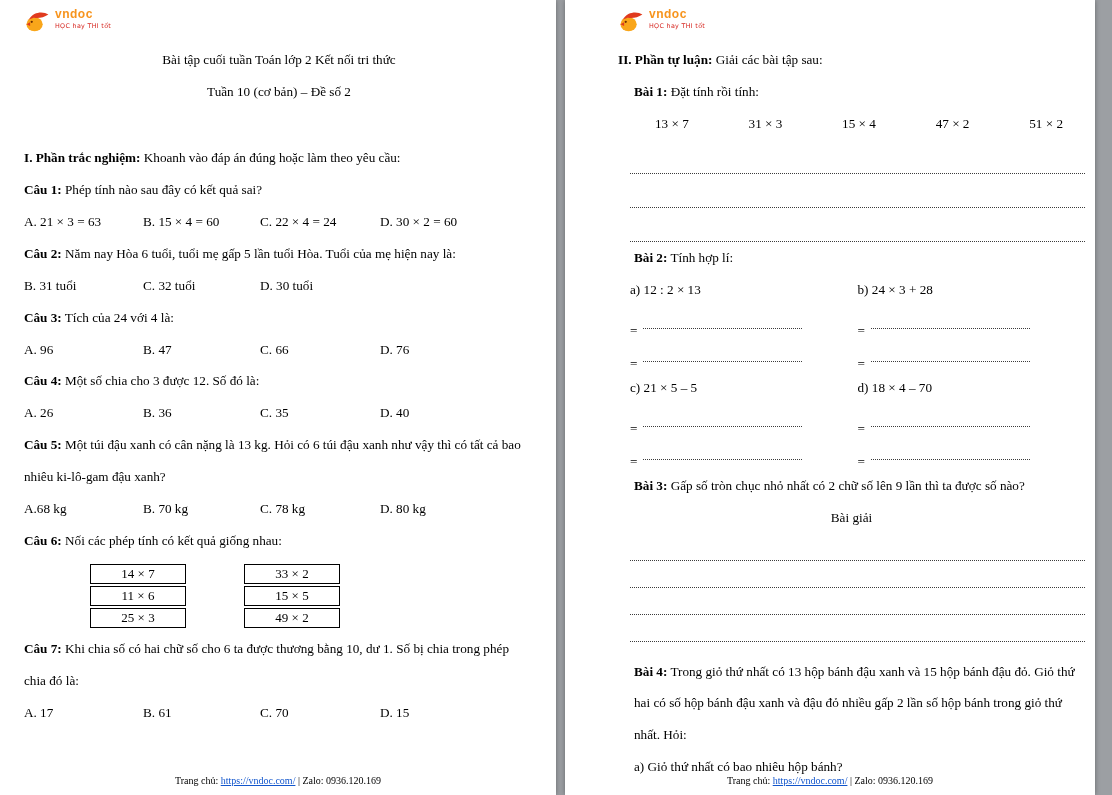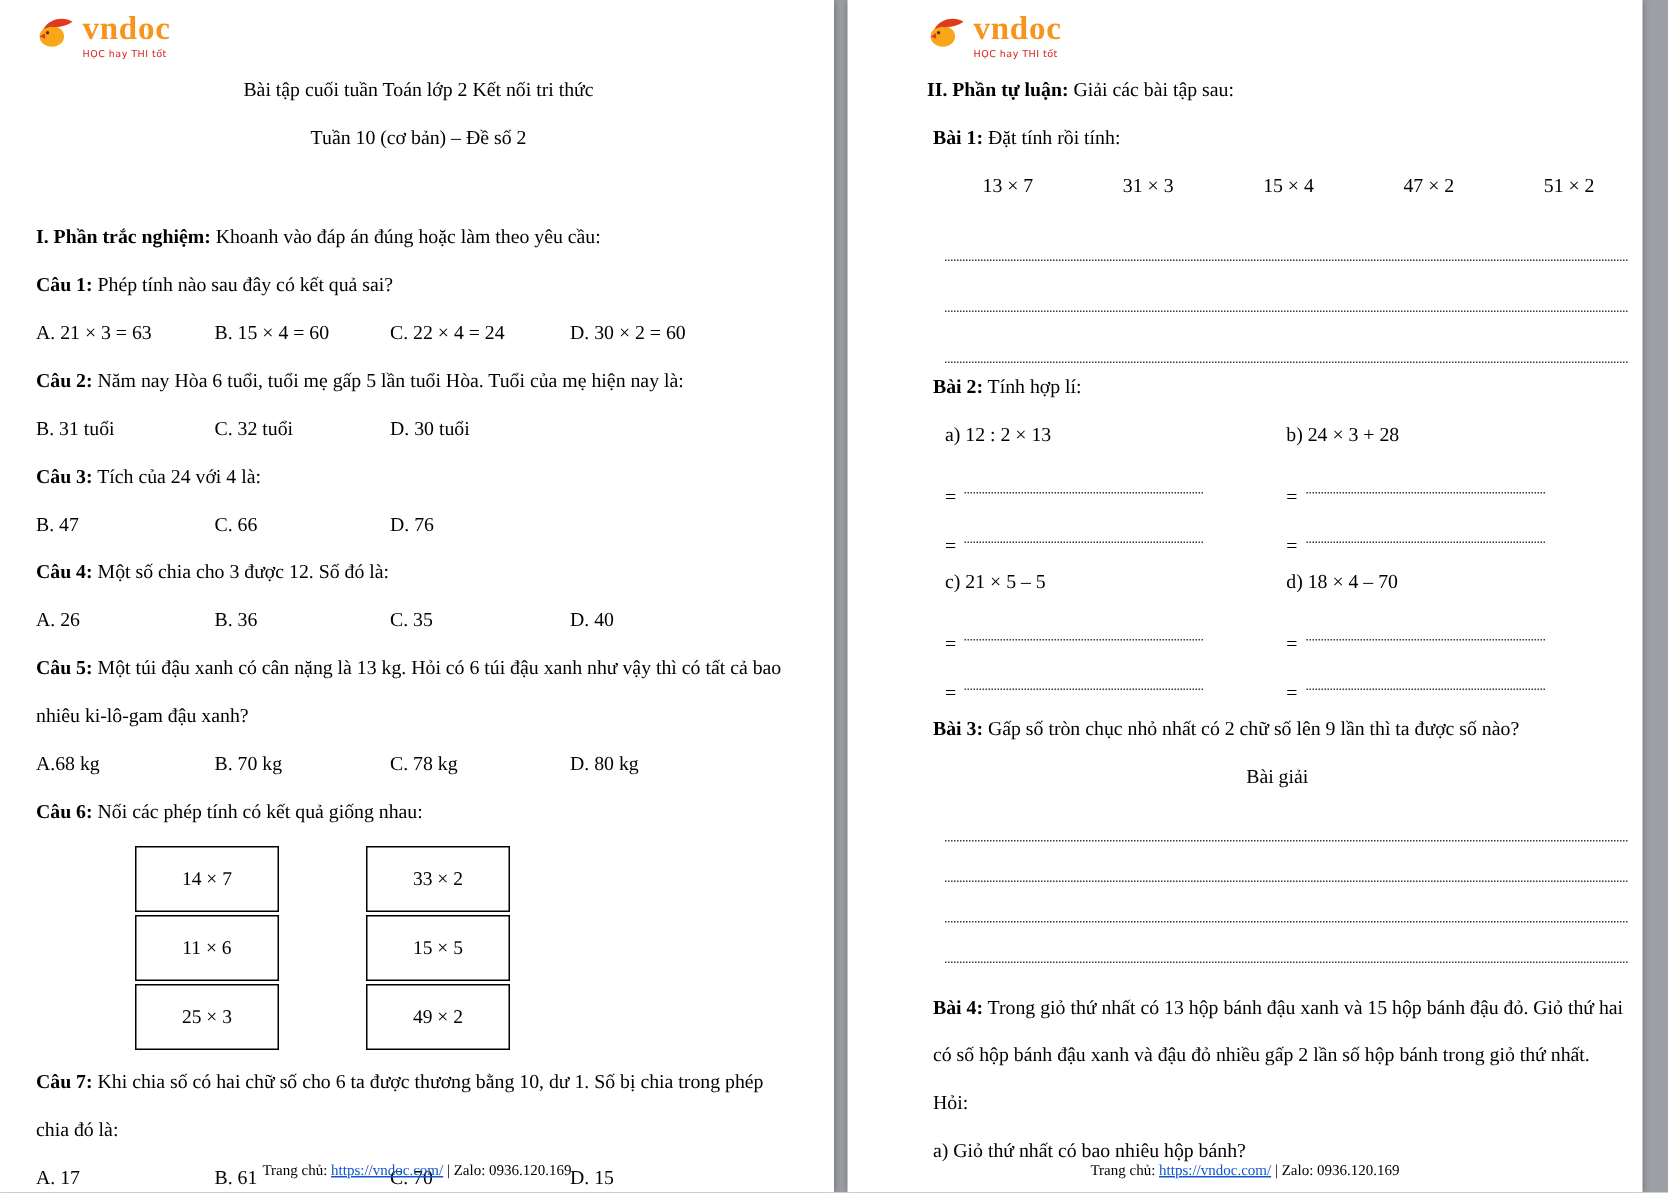"vndoc" .logo-brand { font-family: Liberation Serif, serif -> Liberation Sans, sans-serif; font-size: 22px -> 12px }
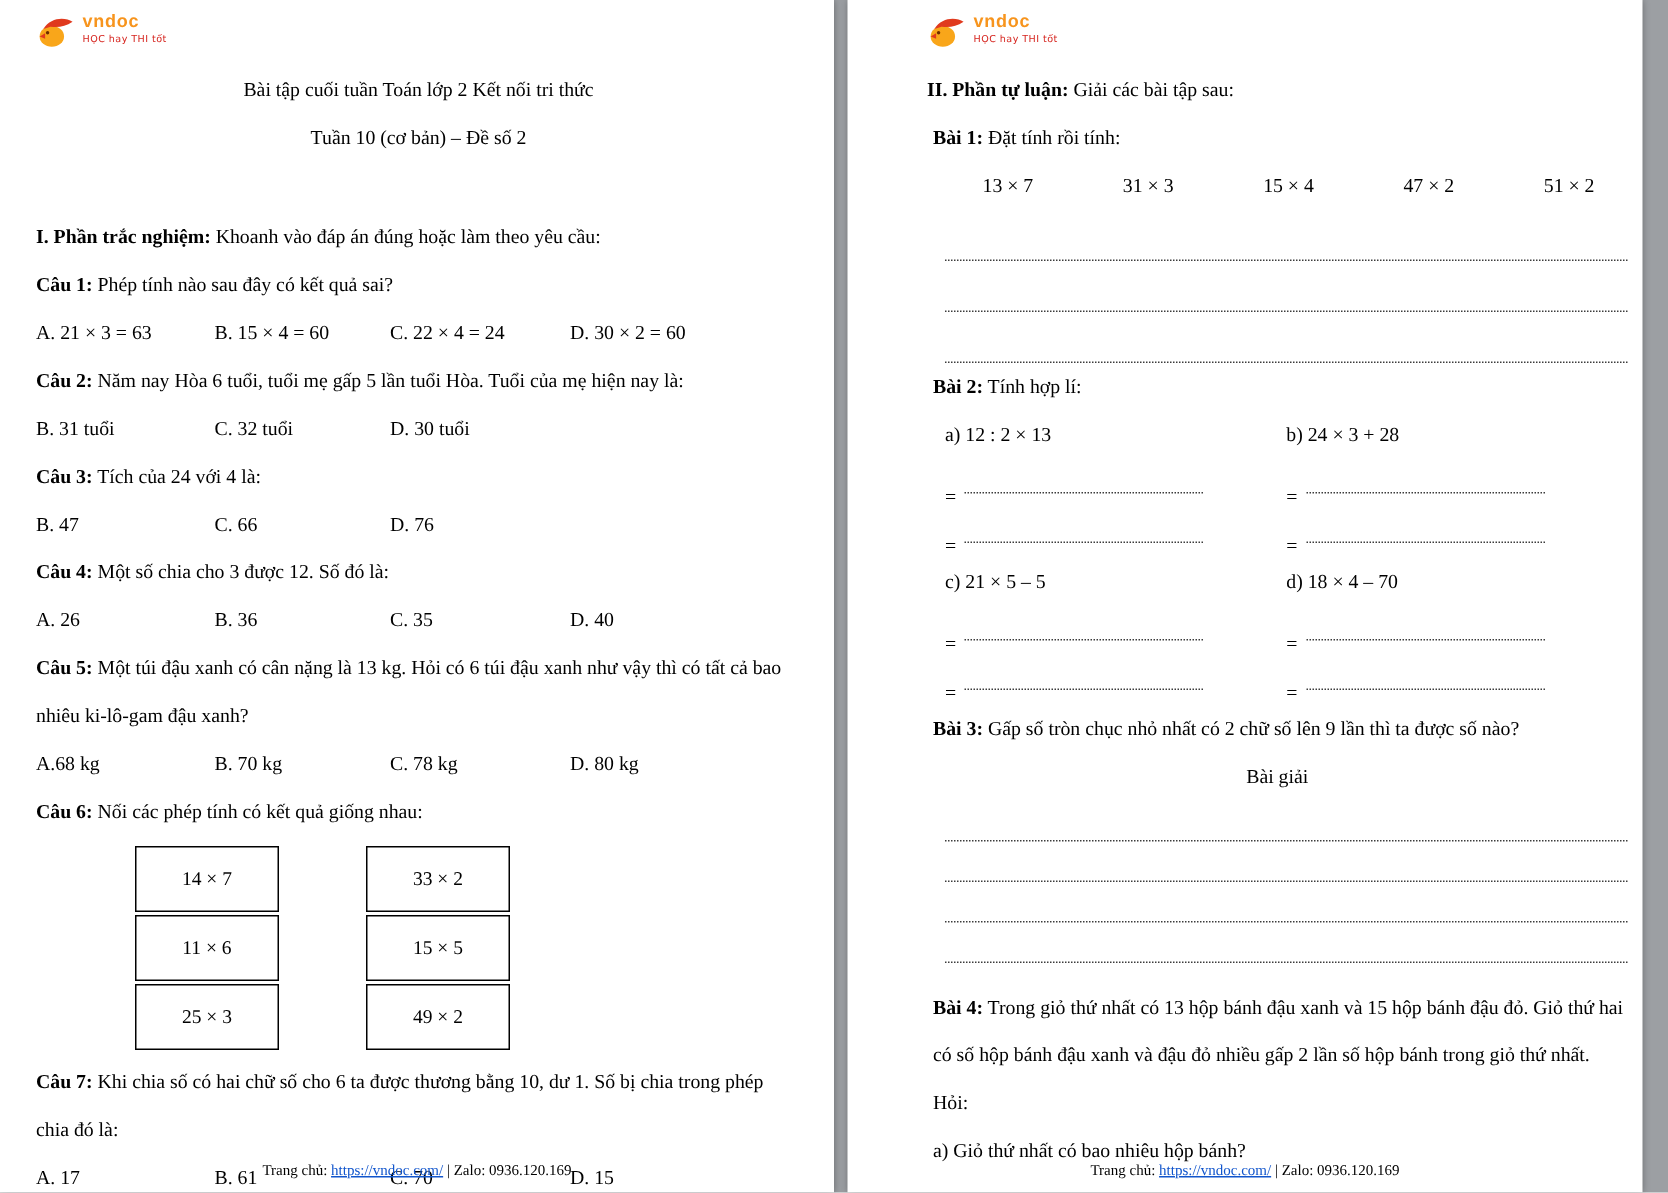"Bài 1: Đặt tính rồi" .bai { margin-left: 4px -> 16px }
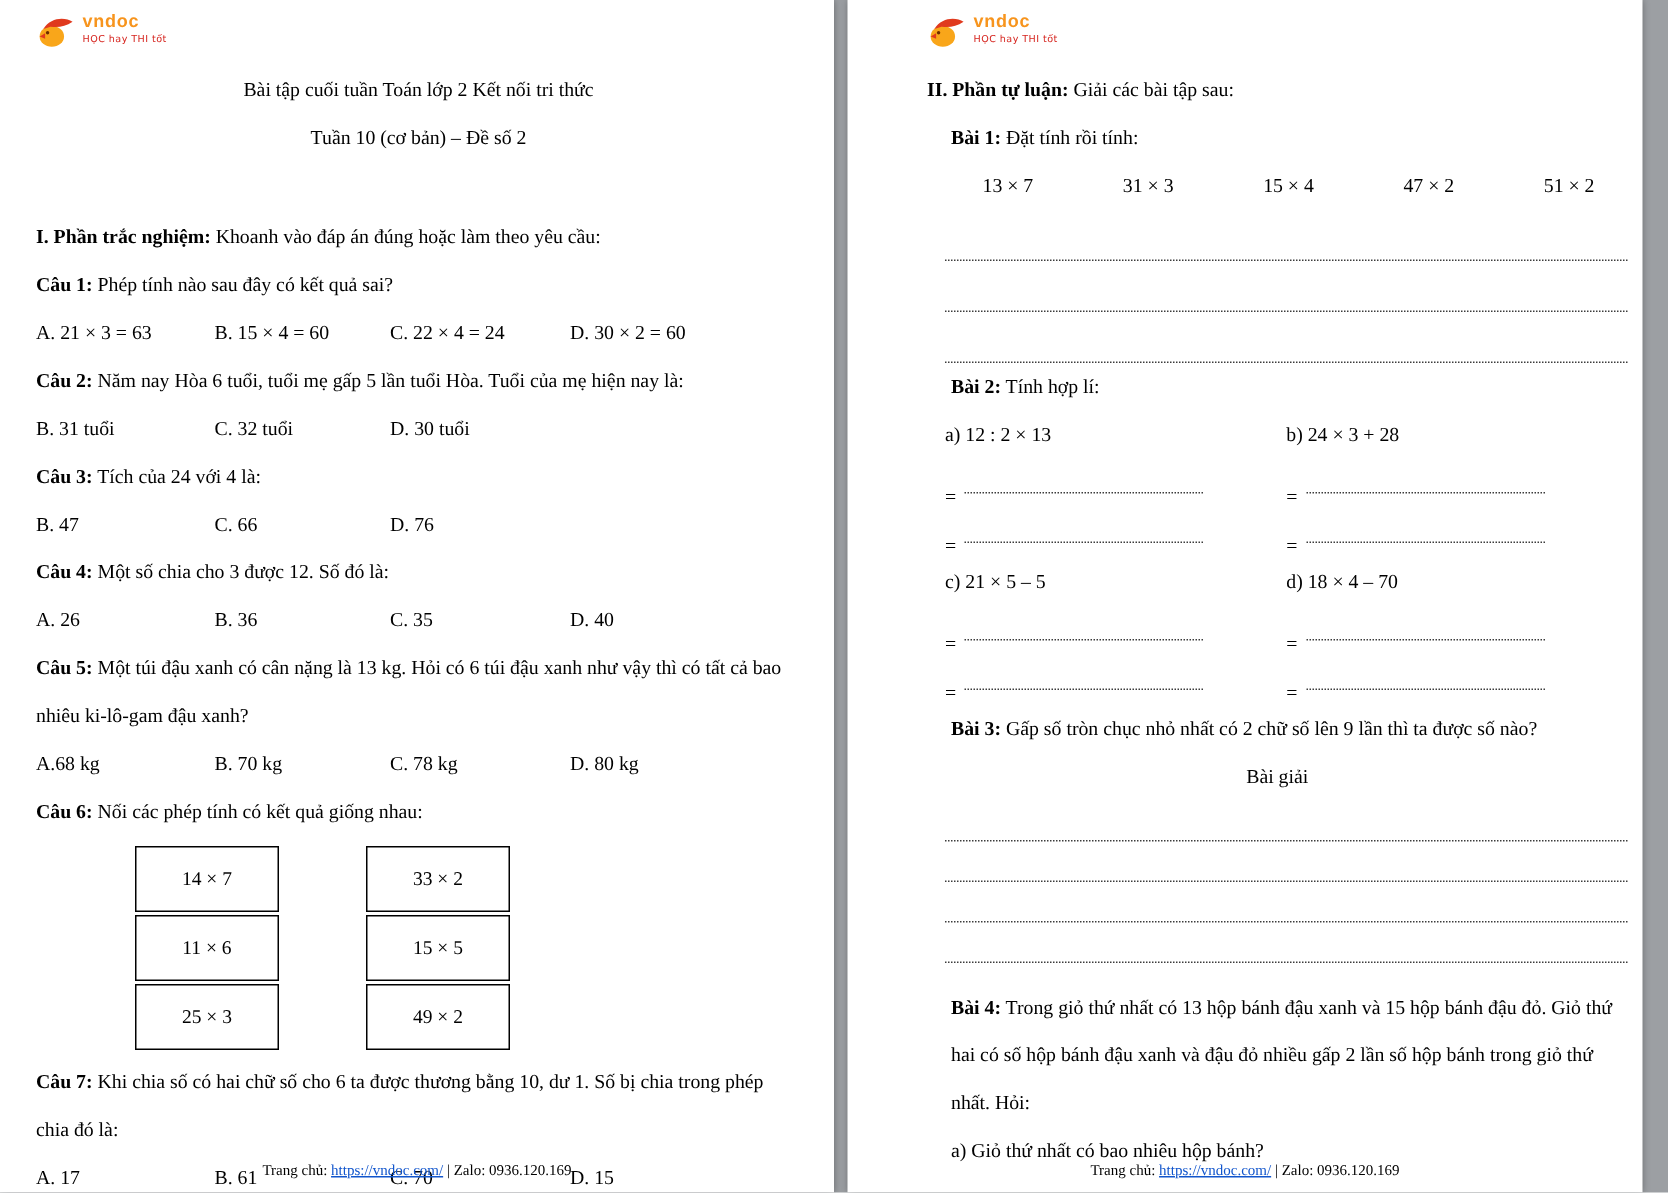"A. 96" span { html: none -> <span>A. 96</span> }
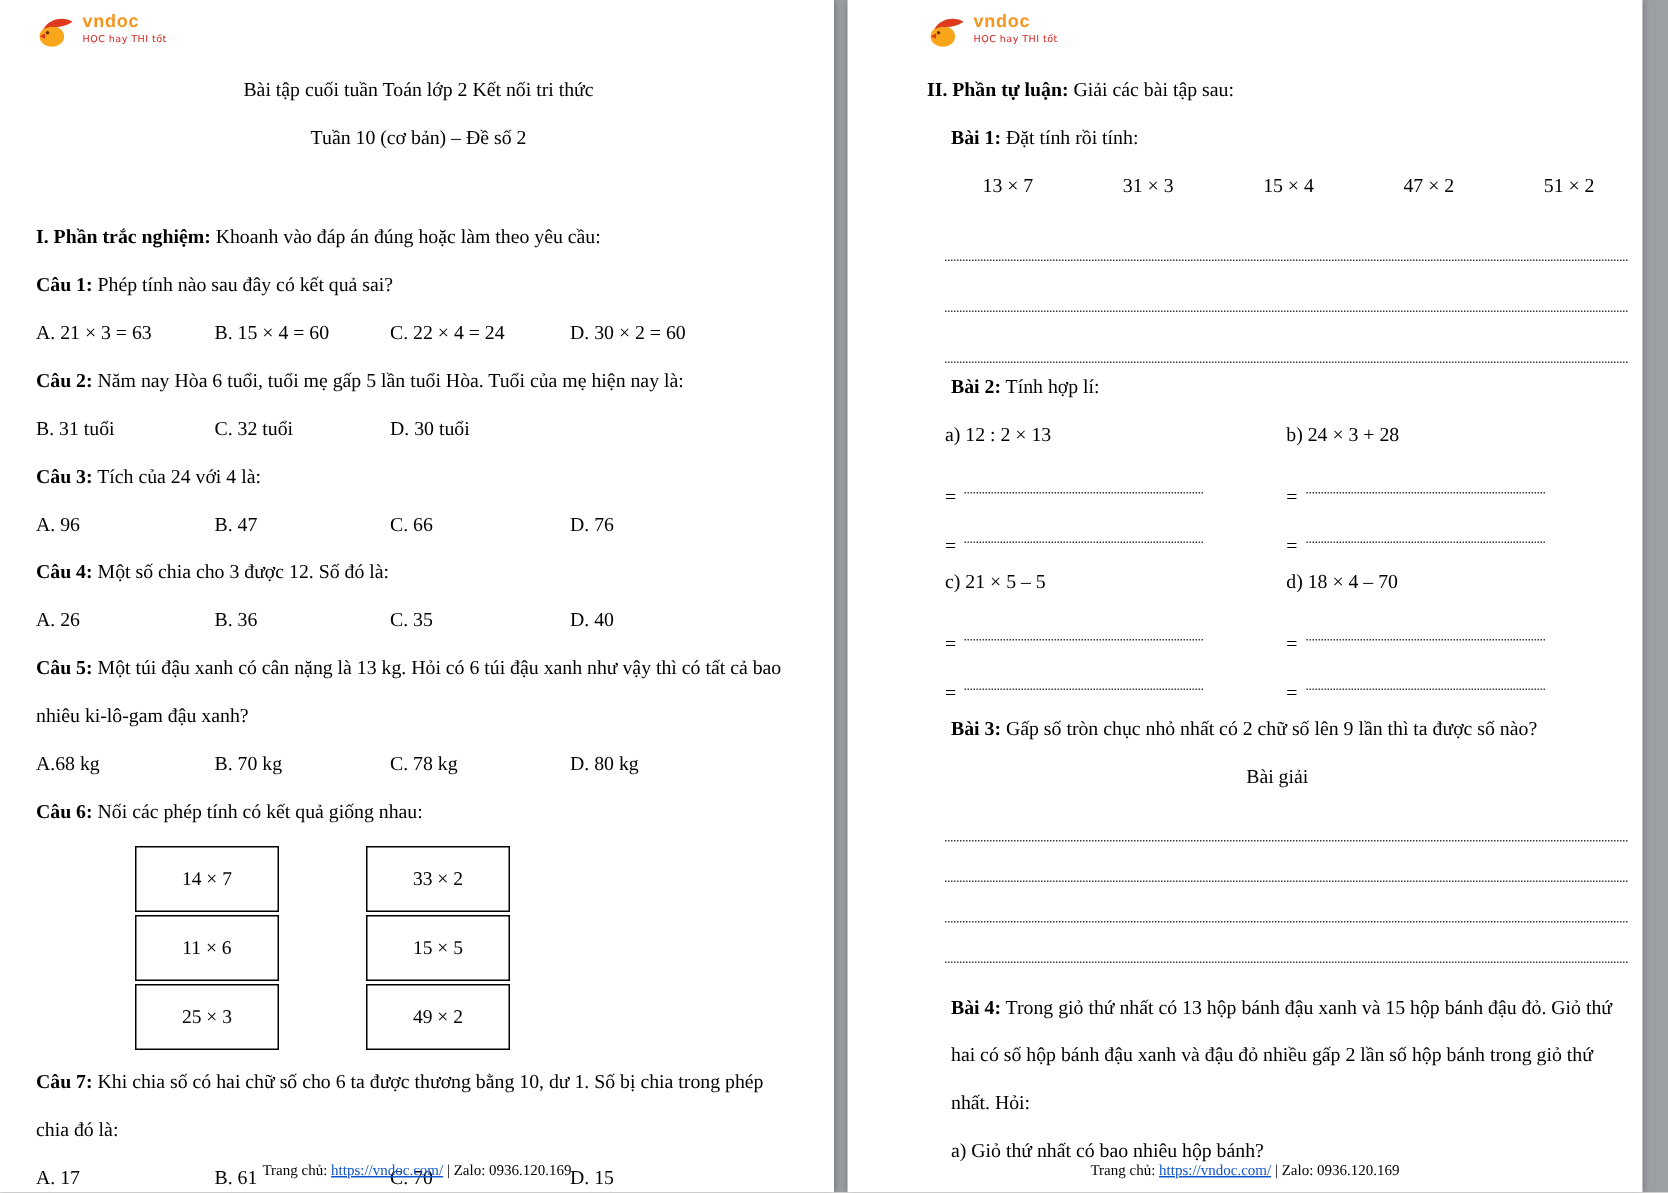"14 × 7" .mbox { height: 44px -> 20px }
